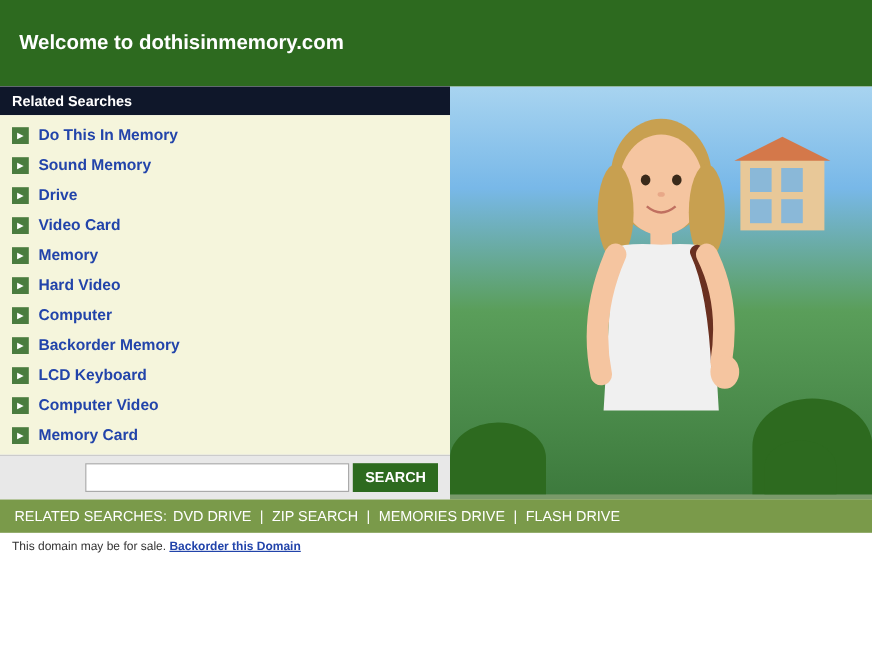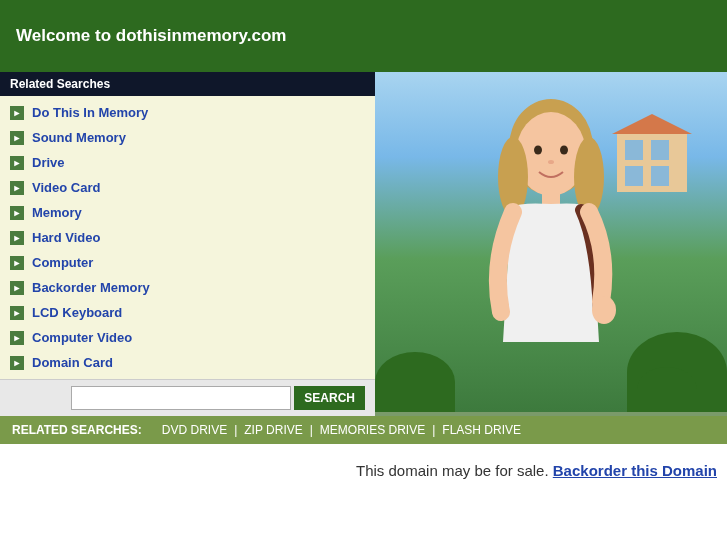"Domain Card" a.search-link-text { text: Domain -> Memory }
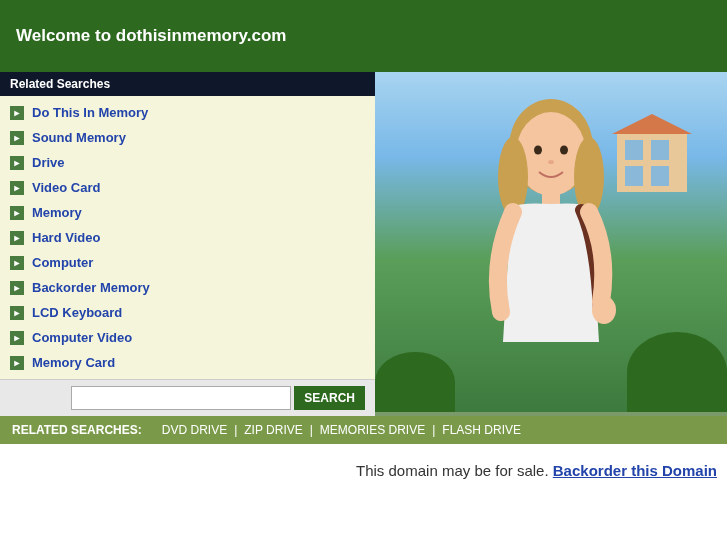"RELATED SEARCHES:" .bottom-bar-label { font-weight: bold -> normal; margin-right: 16px -> 1px }
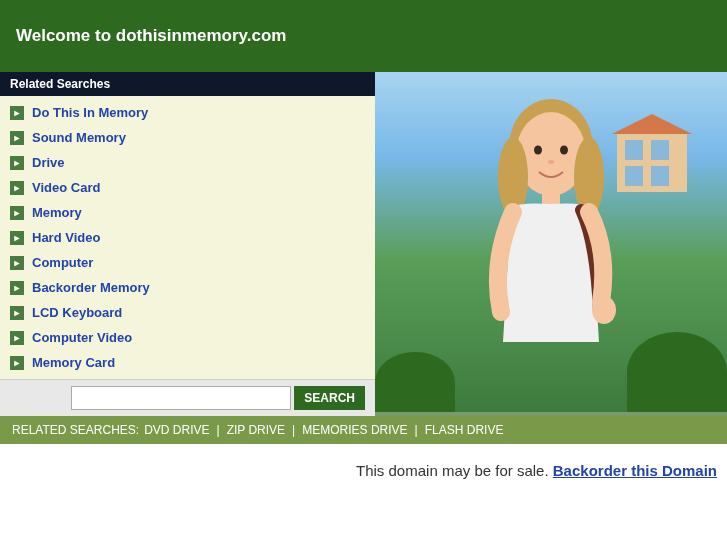"ZIP DRIVE" a.bottom-bar-link { text: DRIVE -> SEARCH }
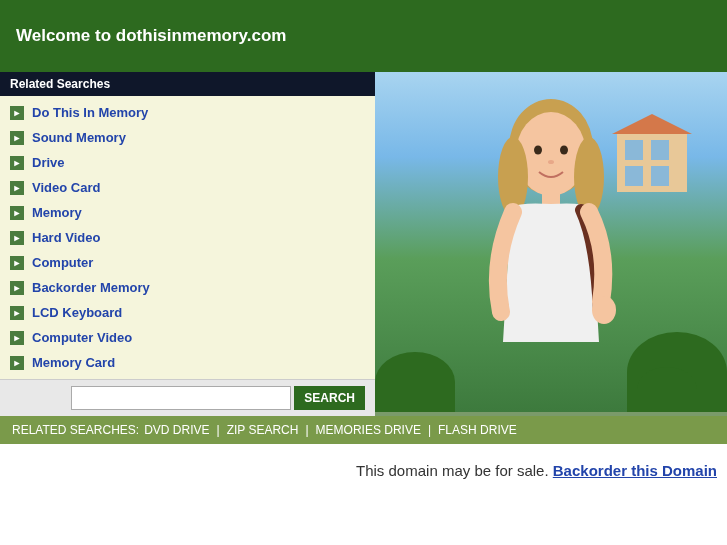"This domain may be for" .footer { font-size: 15px -> 10px; padding: 18px 10px -> 6px 10px; text-align: right -> left }
